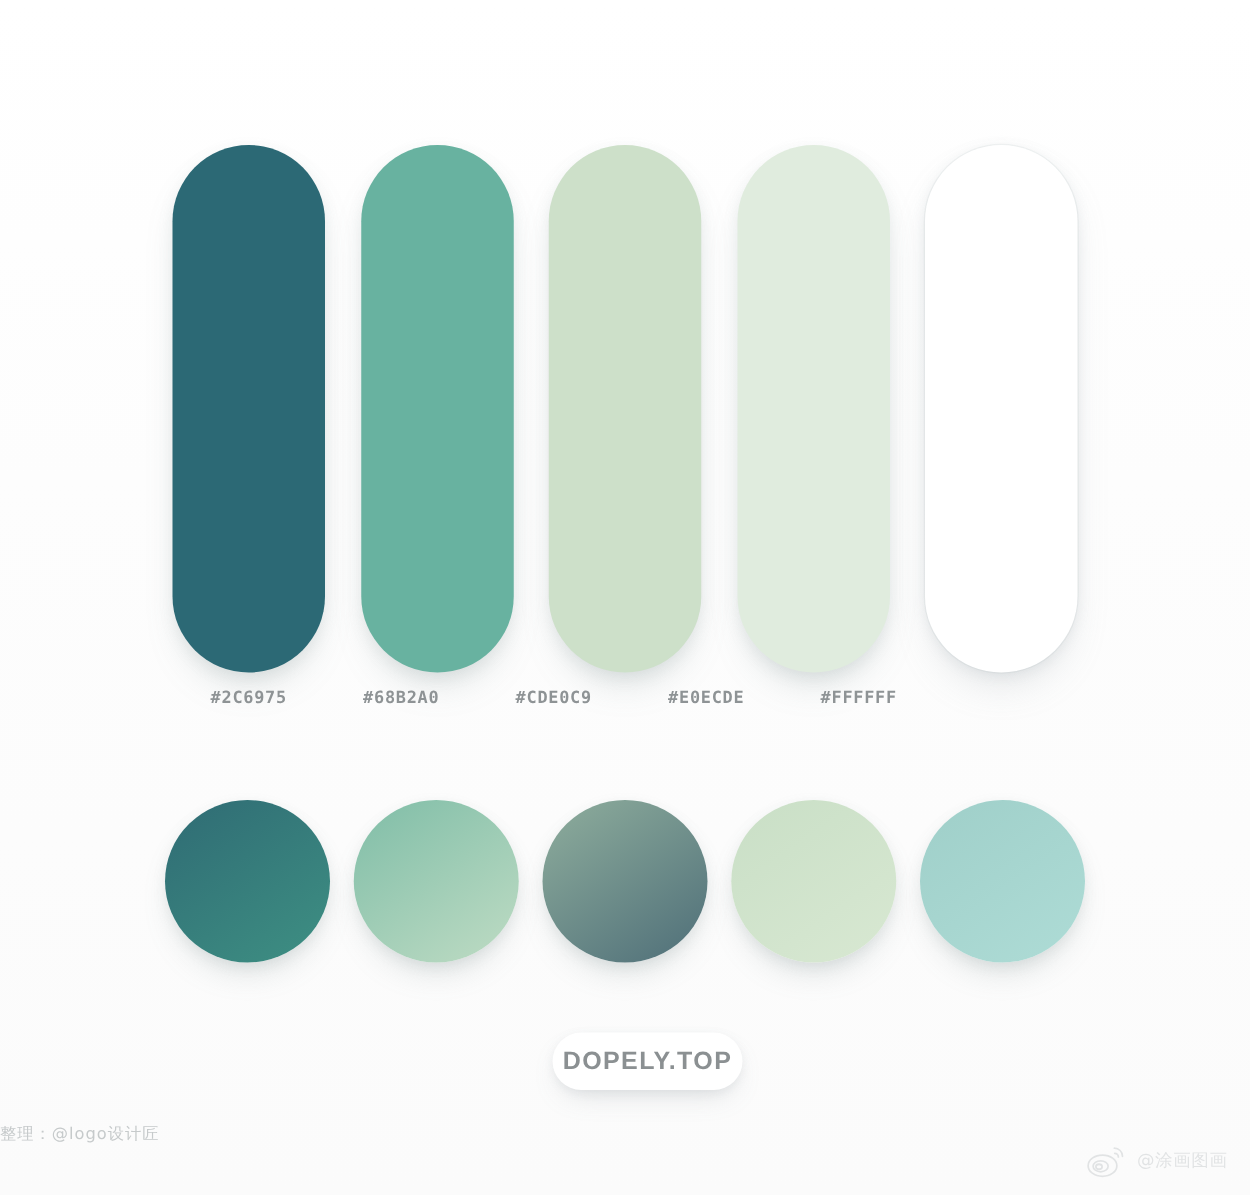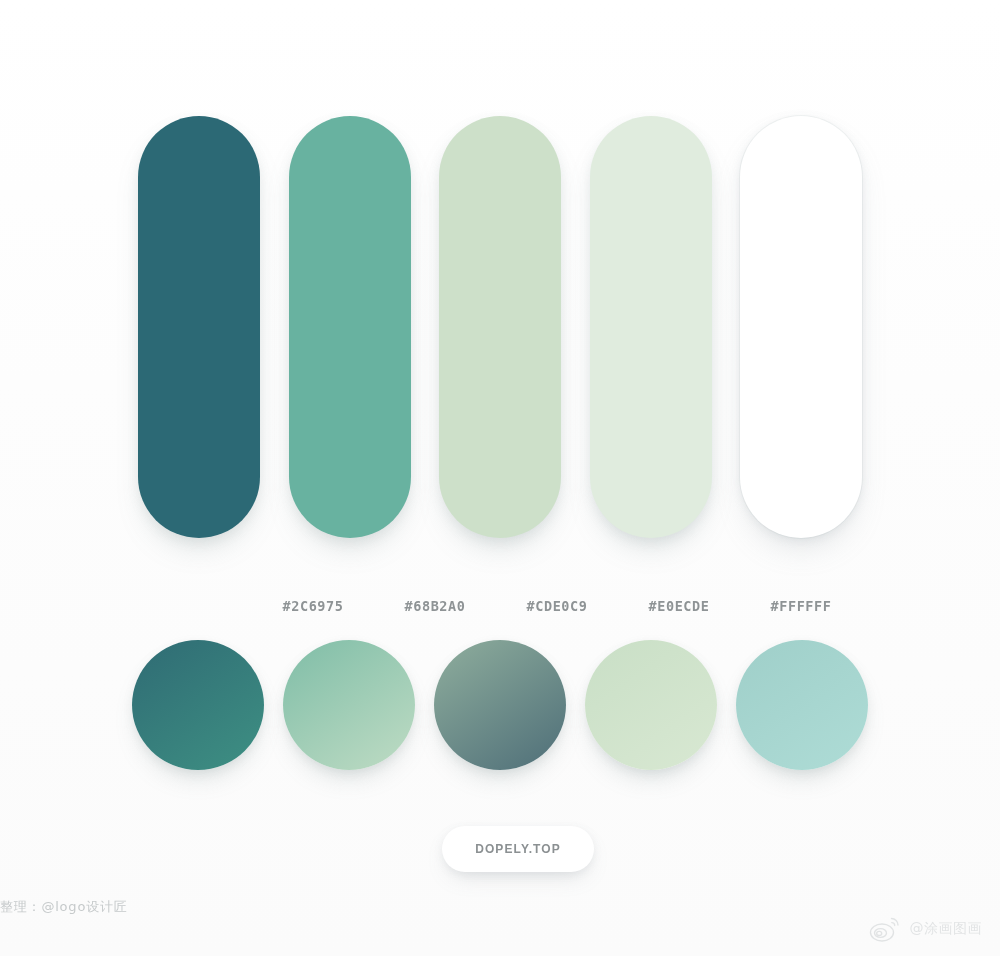"#2C6975" .hex-row { justify-content: flex-end -> flex-start; top: 598px -> 550px }
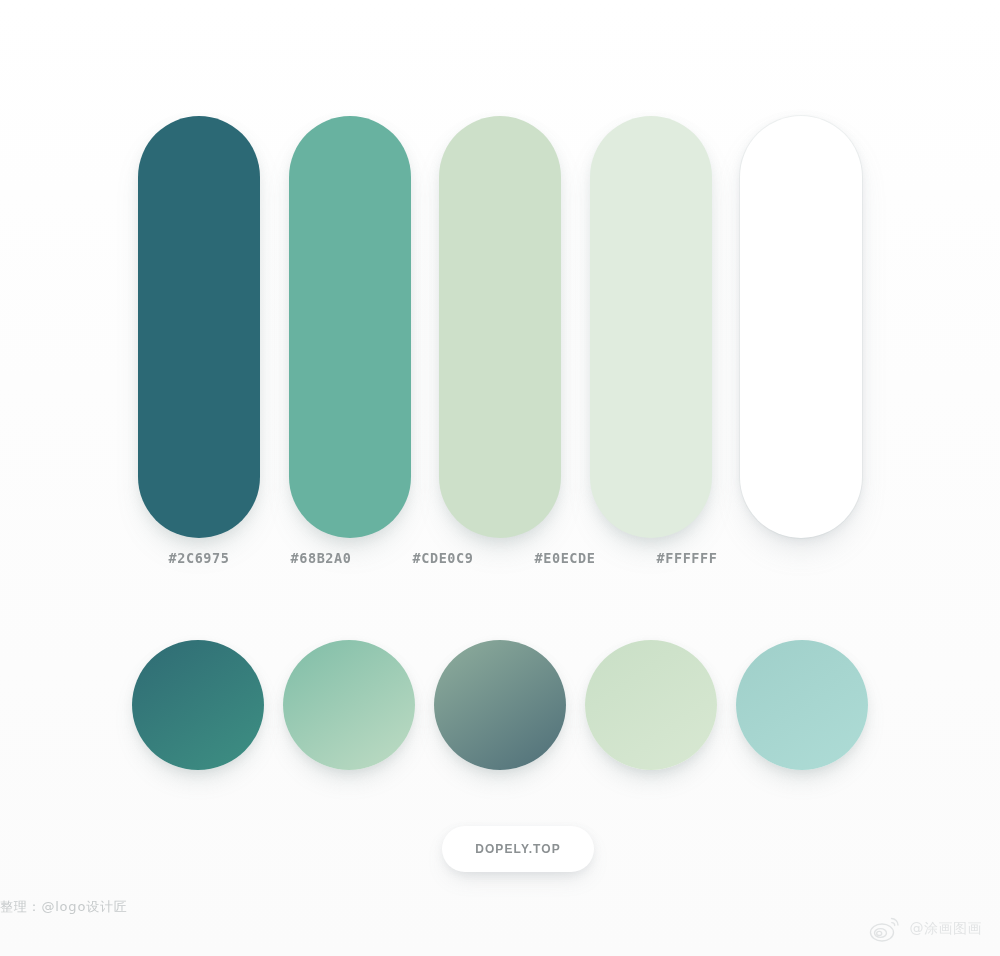"DOPELY.TOP" .badge-text { font-size: 12px -> 20px }
